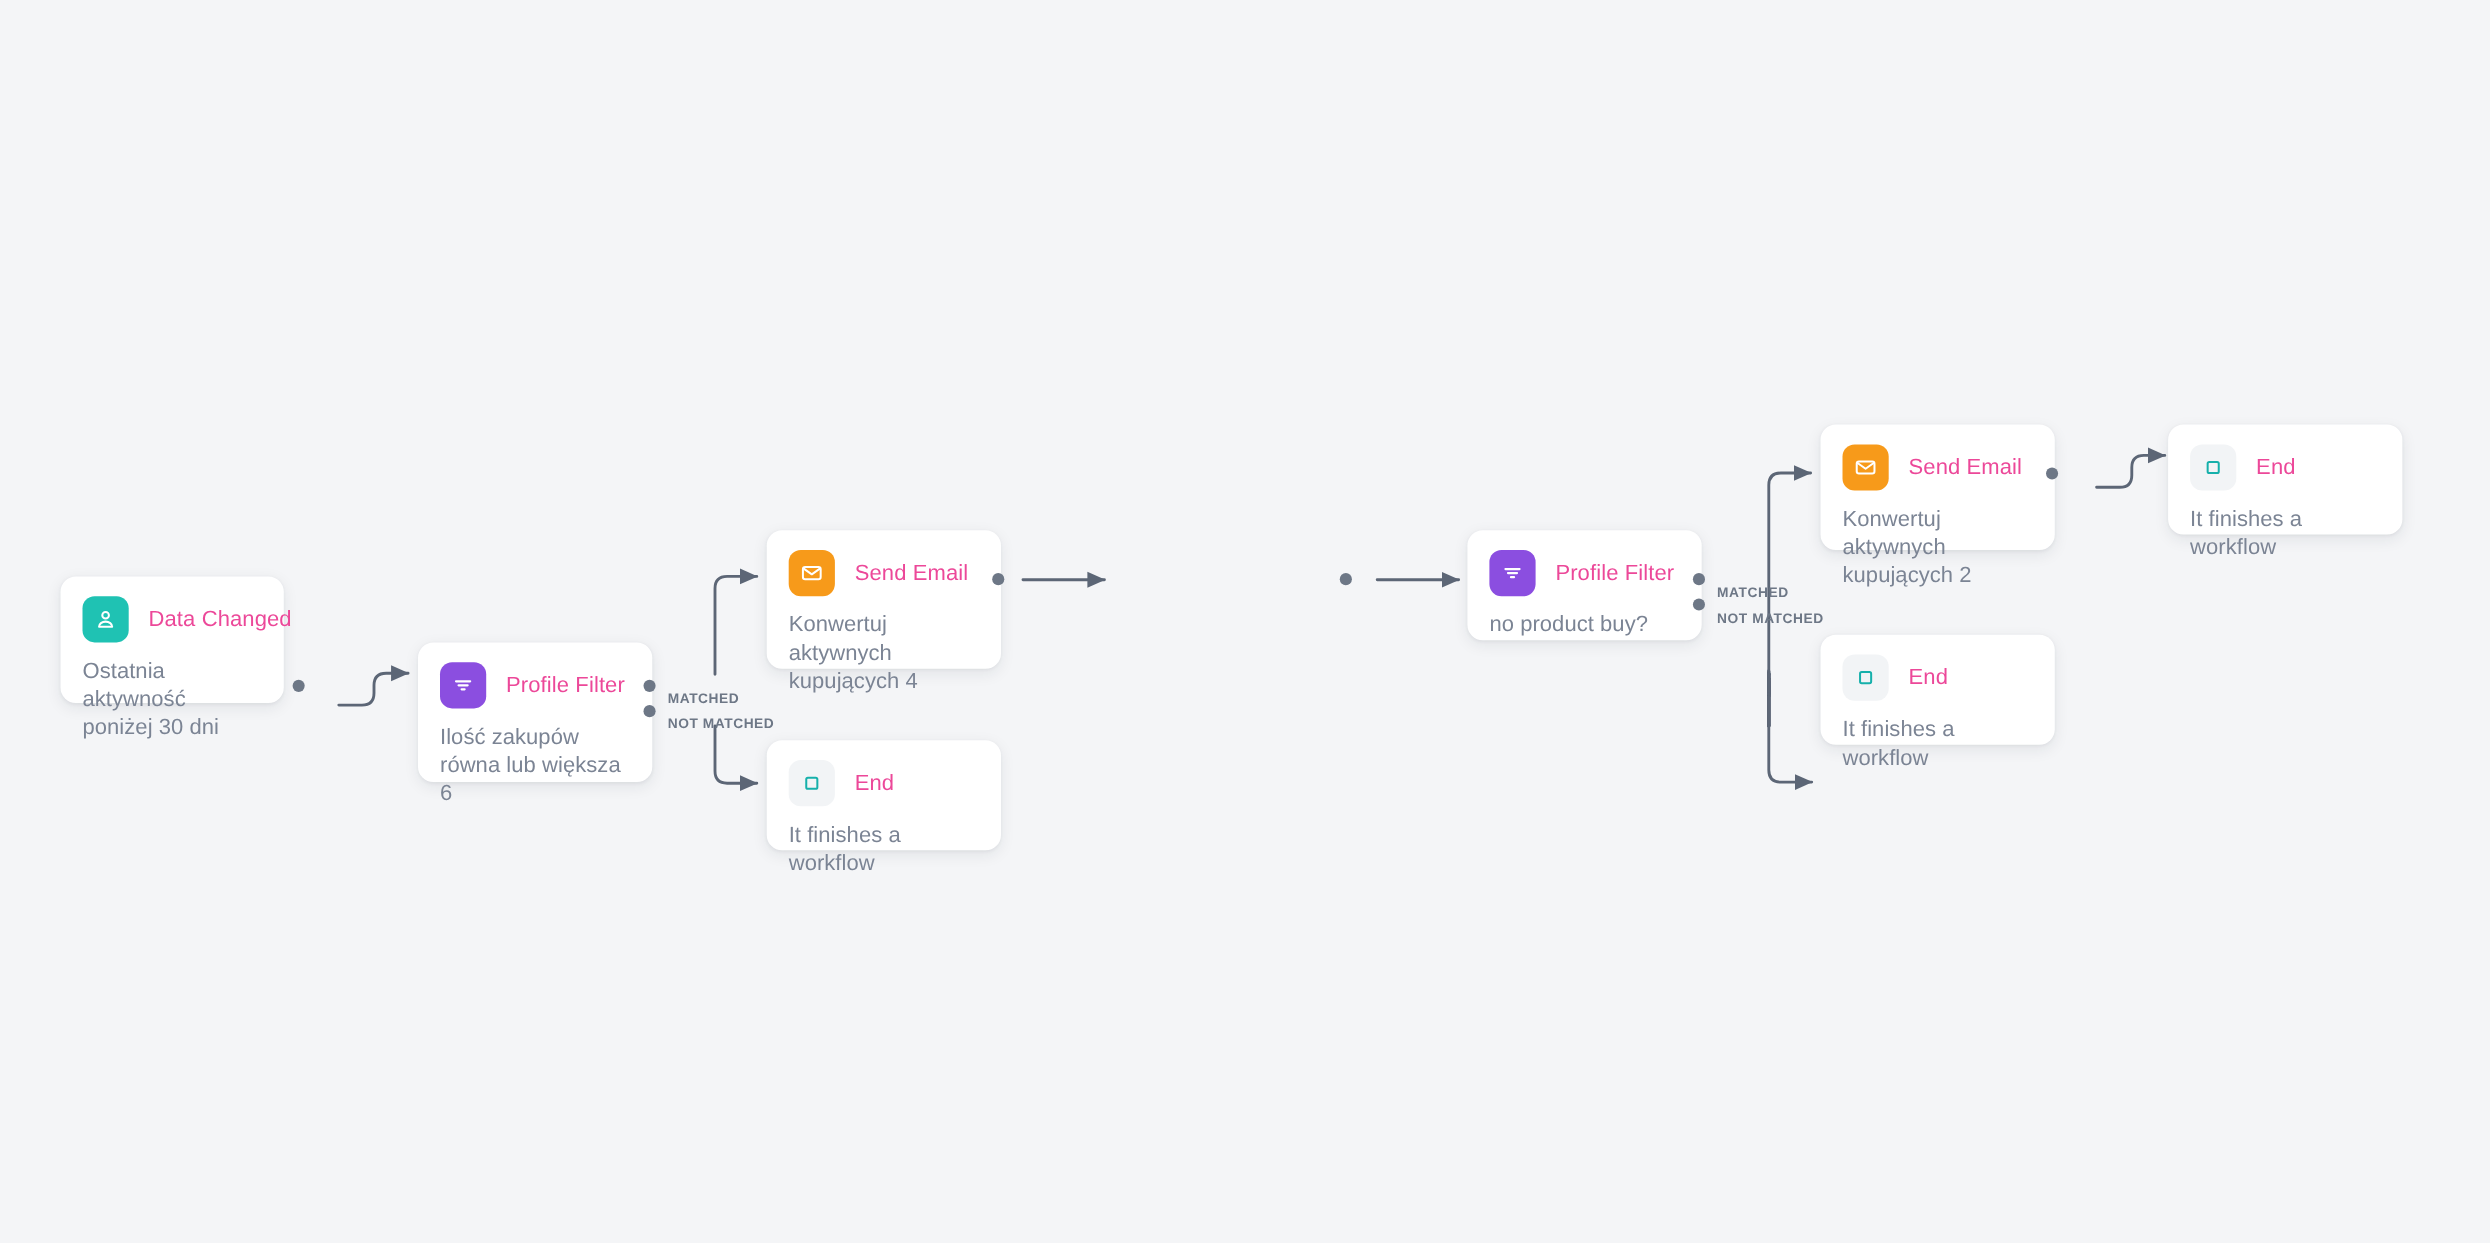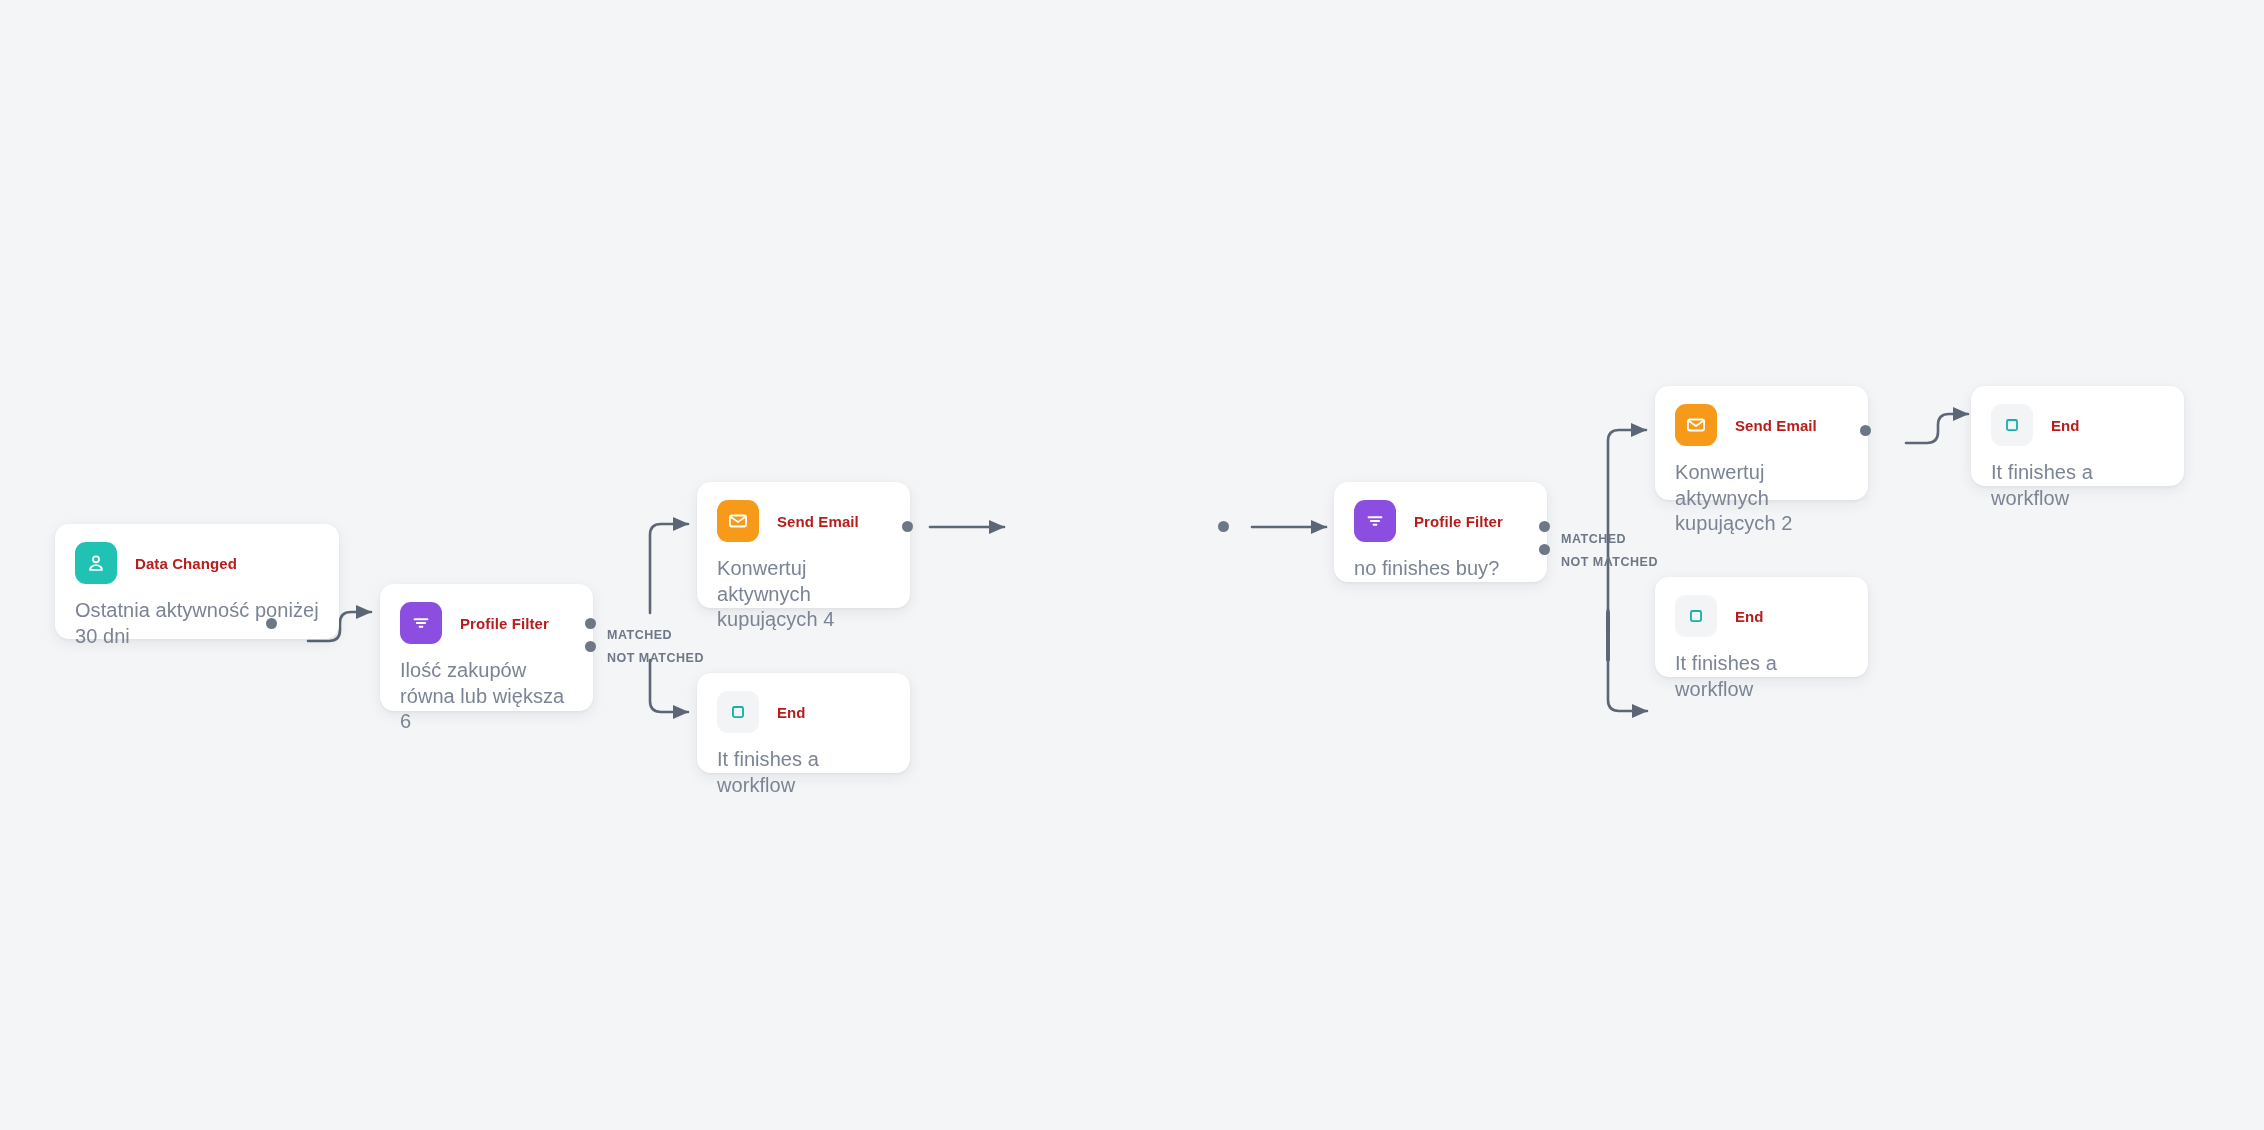"Send Email" .node-title { color: #b91c1c -> #ec4899; font-size: 15px -> 20px; font-weight: bold -> normal }
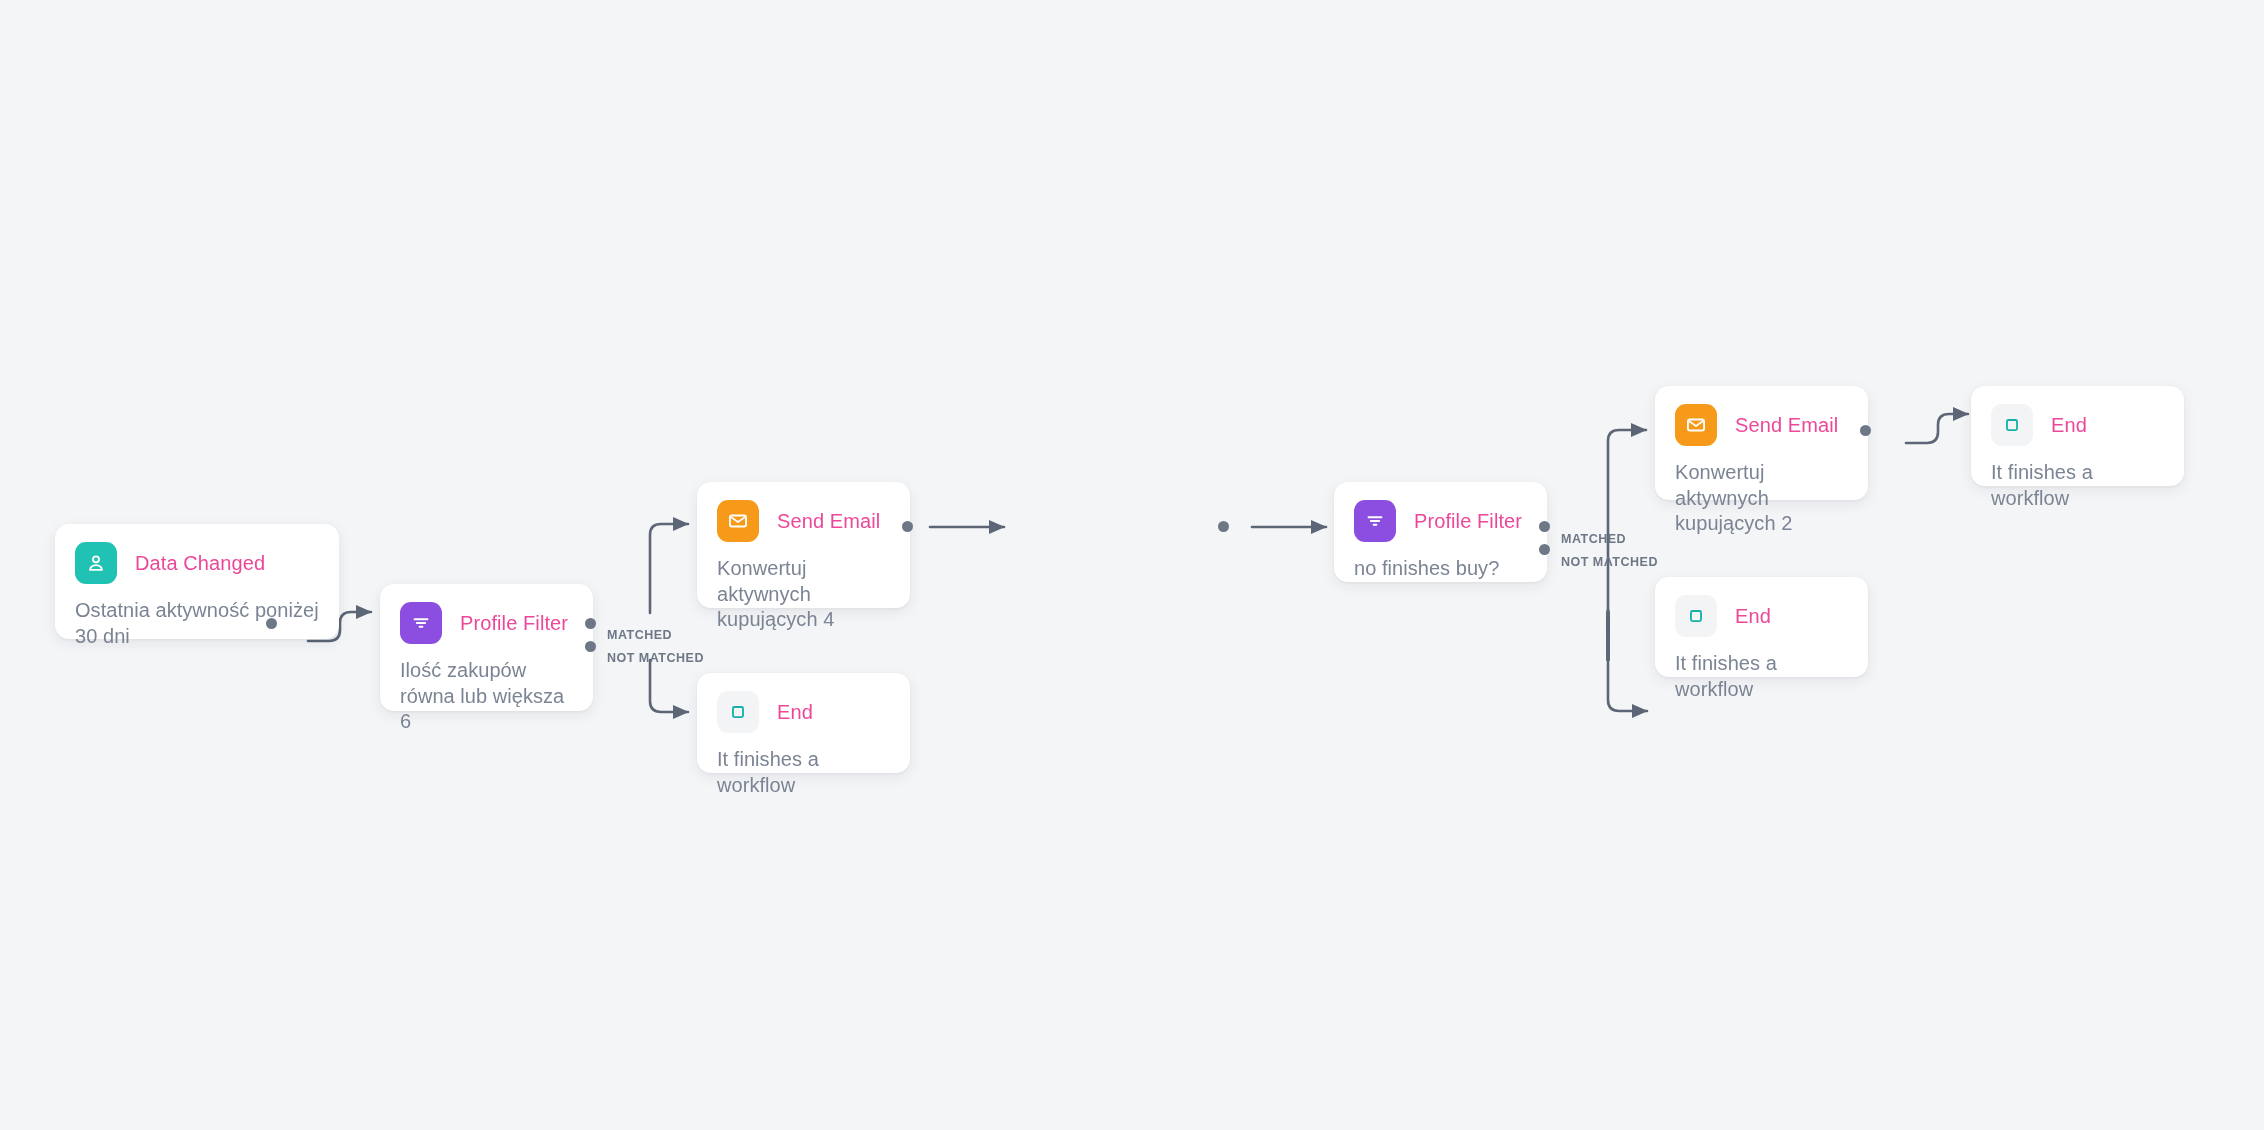"Data Changed" div.node { width: 284px -> 203px }
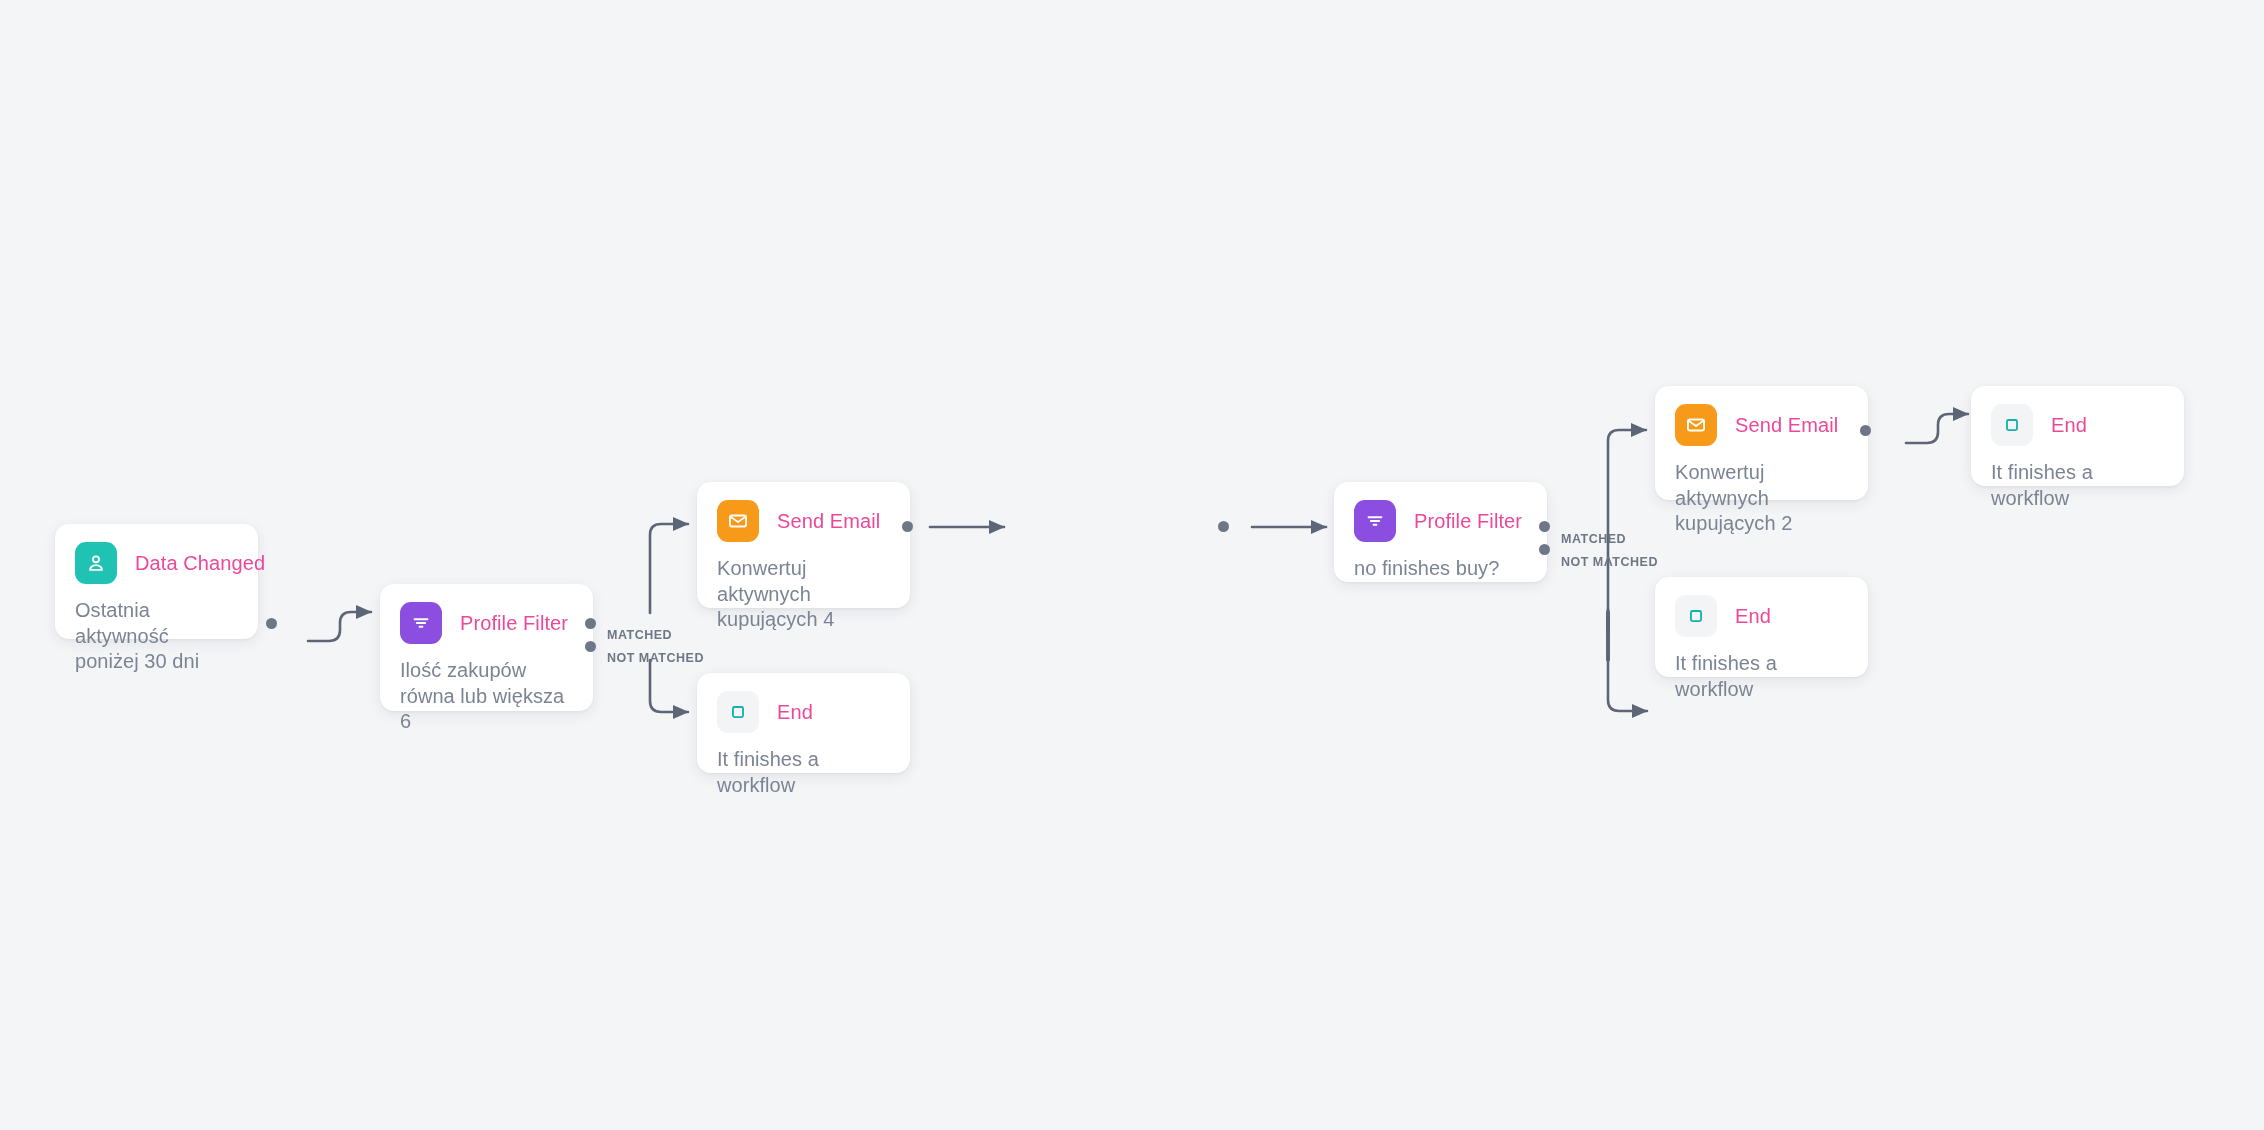"no finishes buy?" div.node-desc { text: finishes -> product }
